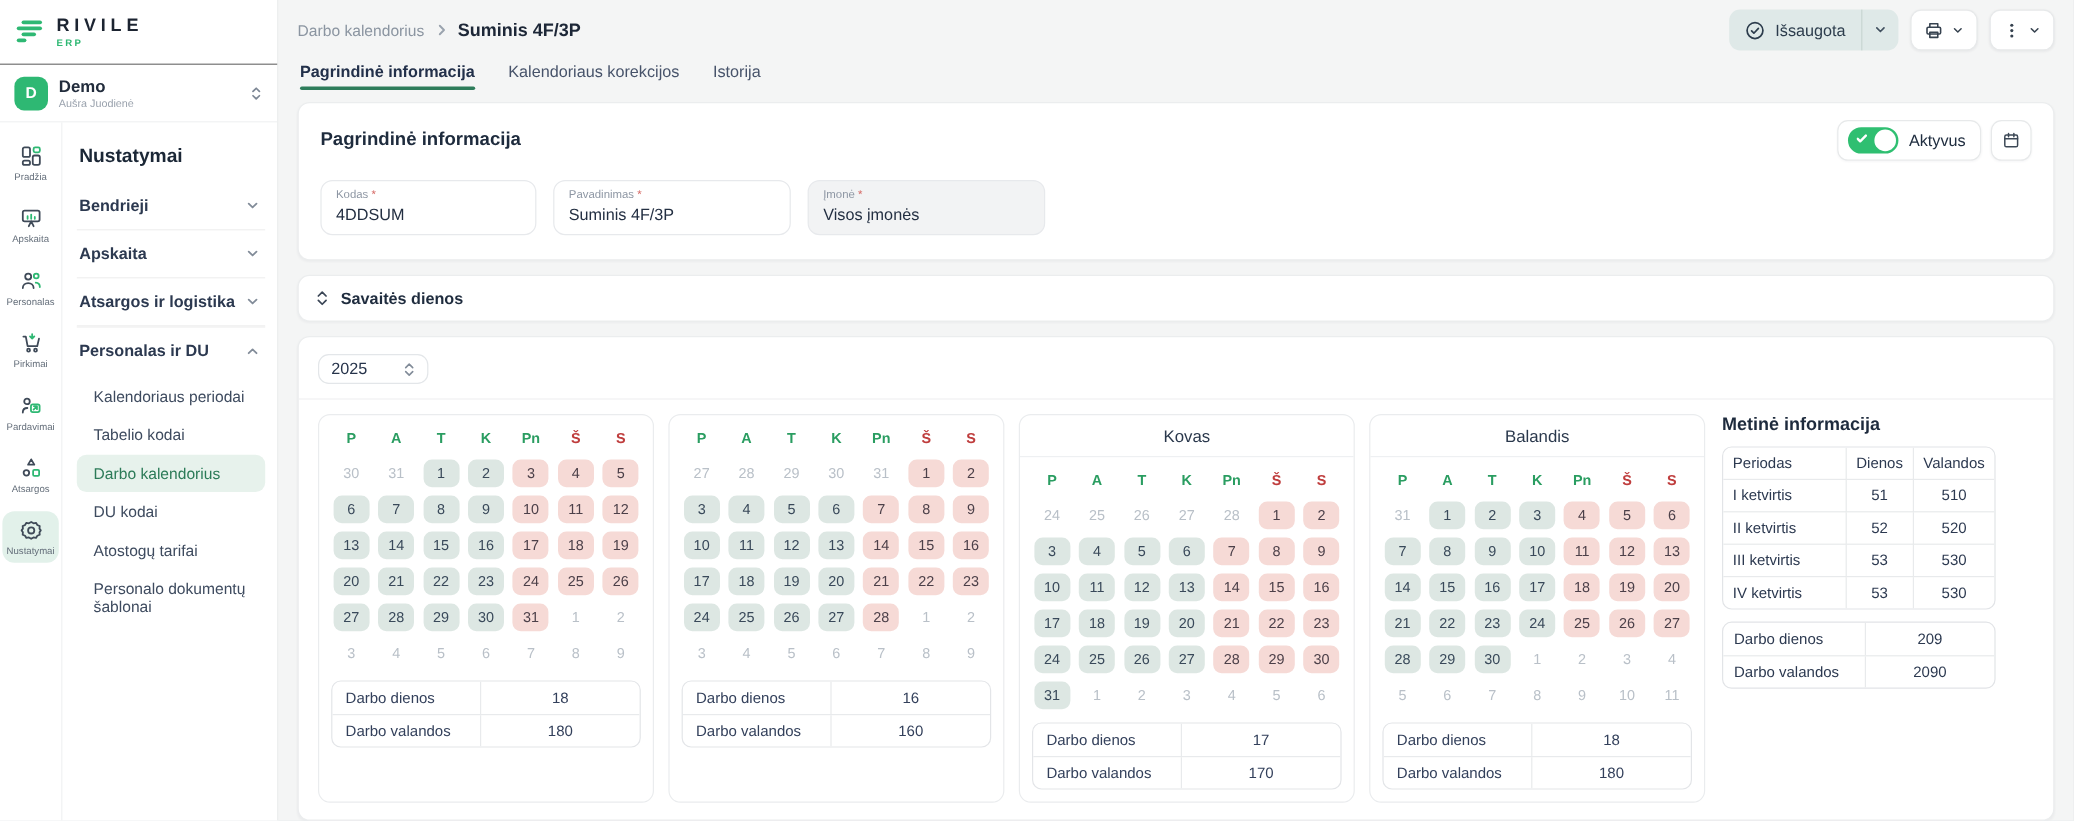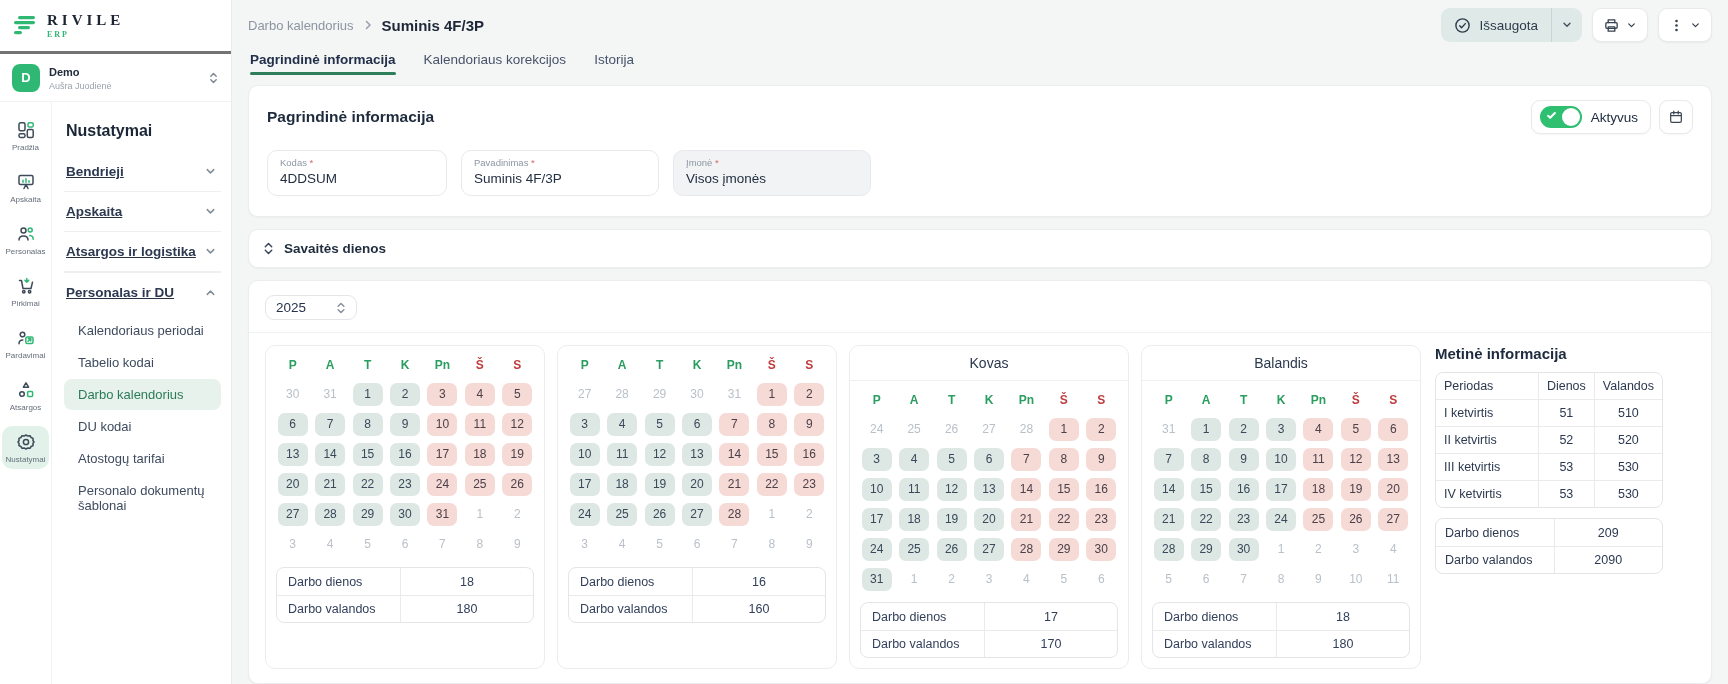"RIVILE" .logo-row { border-bottom: 3px solid #737373 -> 1px solid #737373; font-family: Liberation Serif, serif -> none }
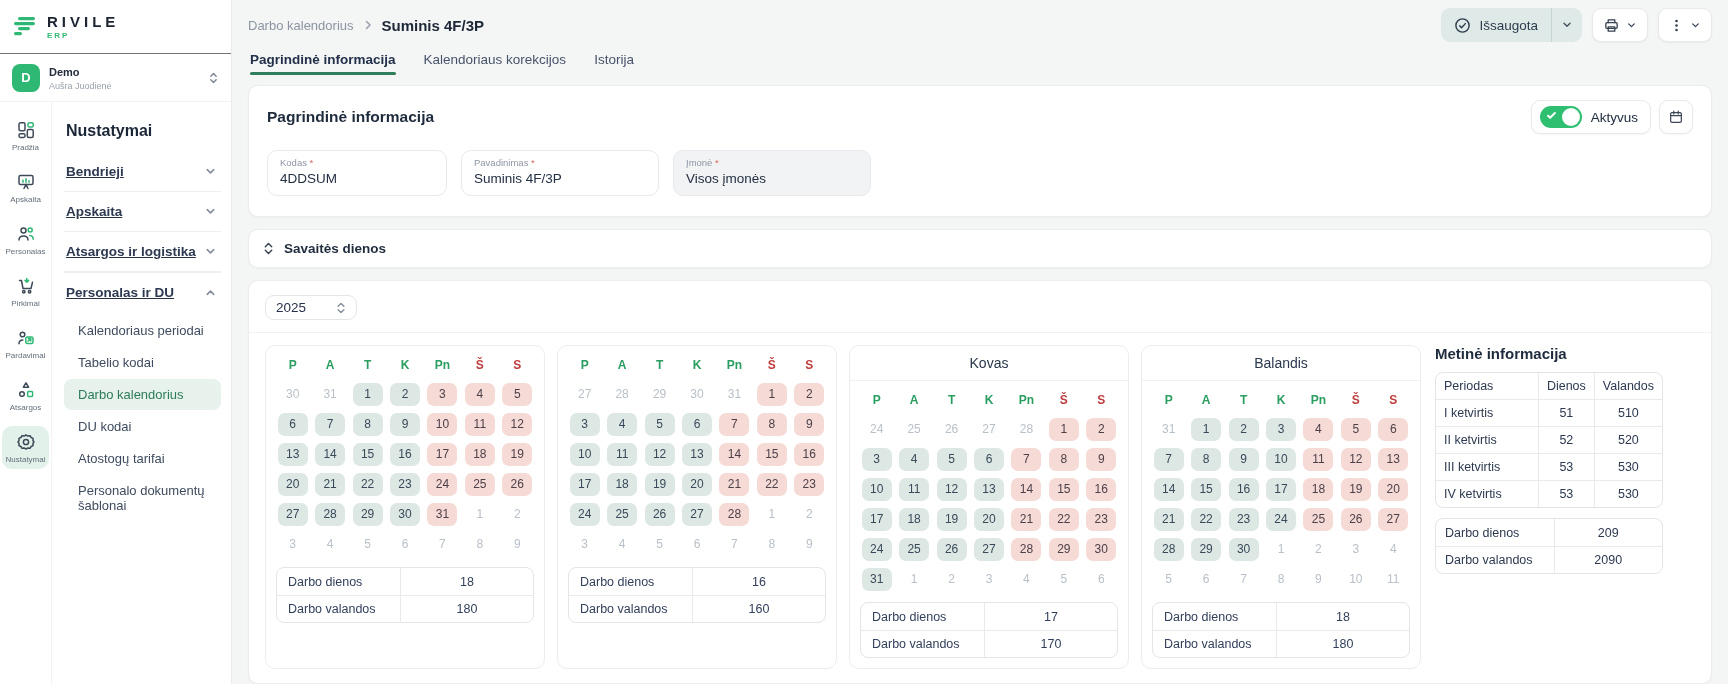"Demo" .acct-name { font-size: 11px -> 14px }
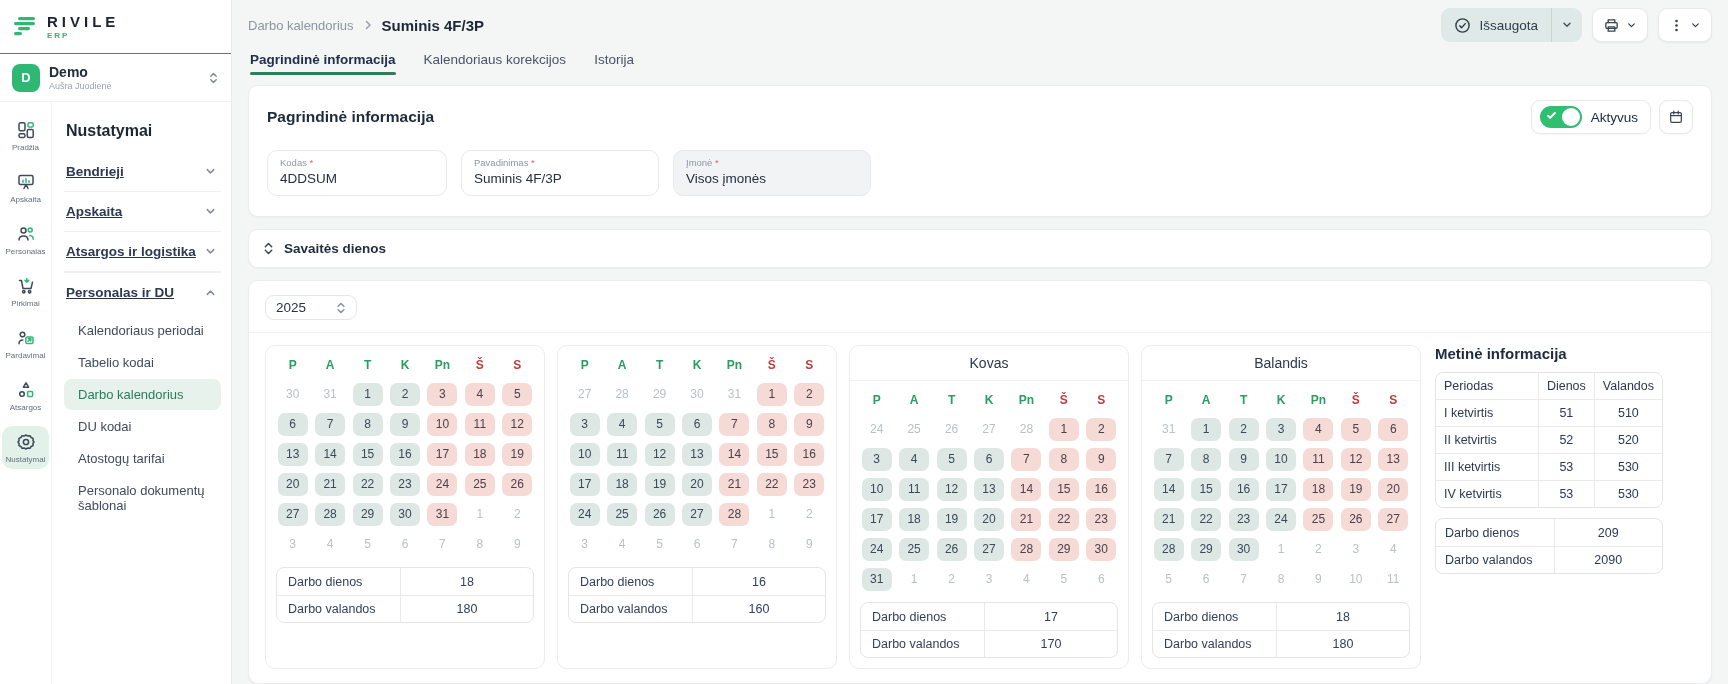"Bendrieji" .group-row { text-decoration: underline -> none }
